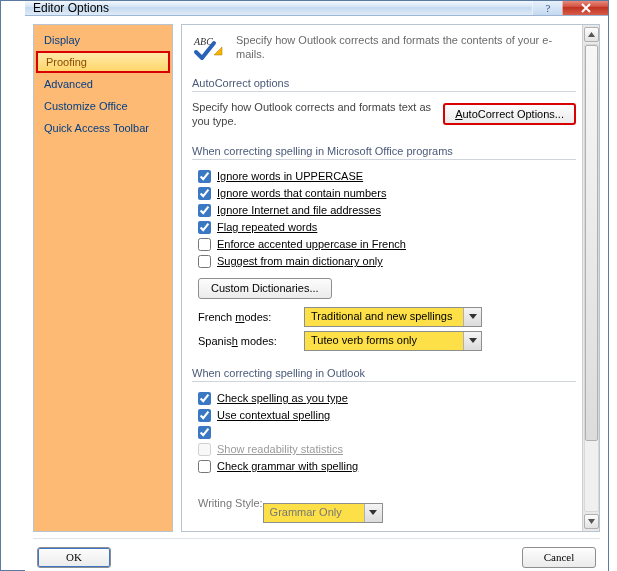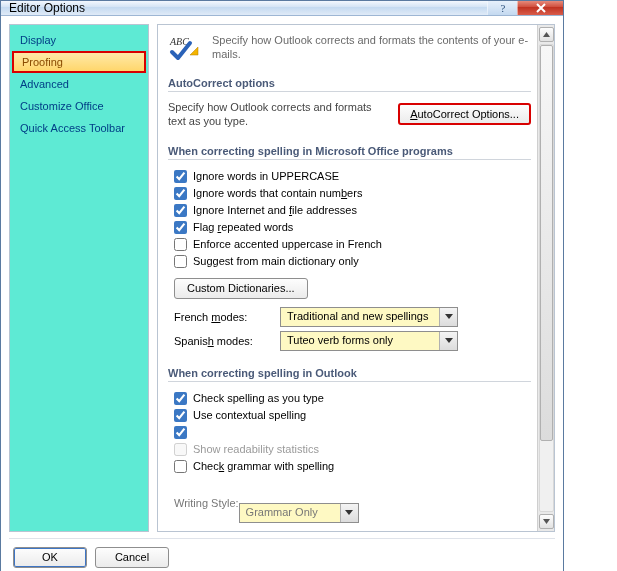"Editor Options" .window { padding-left: none -> 24px; width: 564px -> 609px }
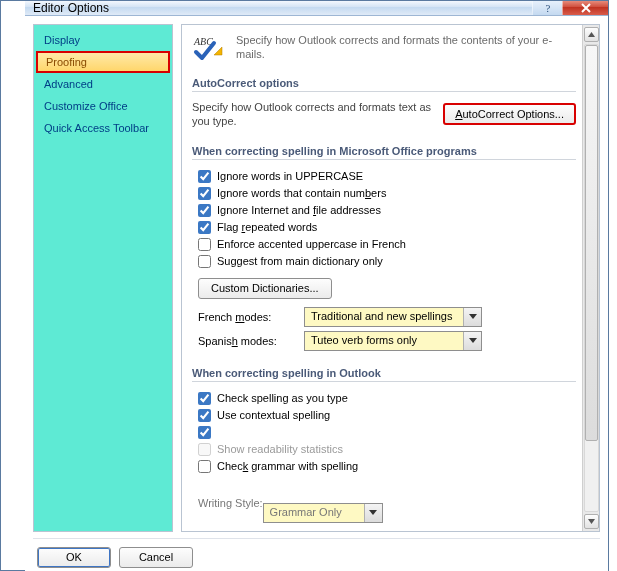"Display" .nav { background: #5eead4 -> #fdba74 }
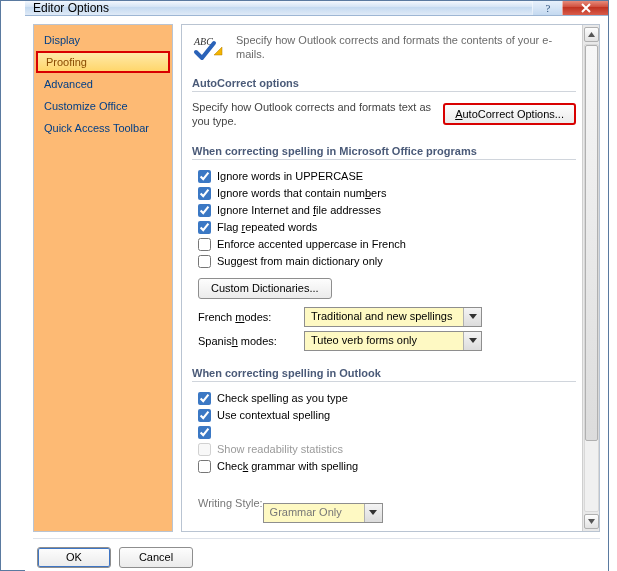"AutoCorrect options" .section-head { font-weight: bold -> normal }
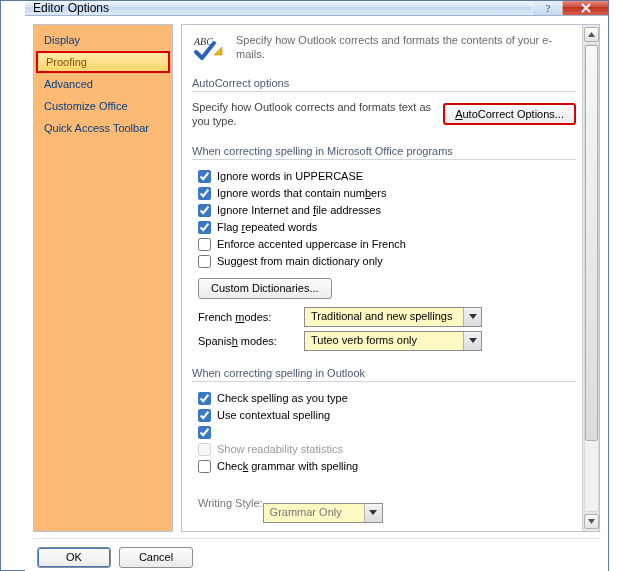"Ignore words in UPPERCASE" .opt label { text-decoration: none -> underline }
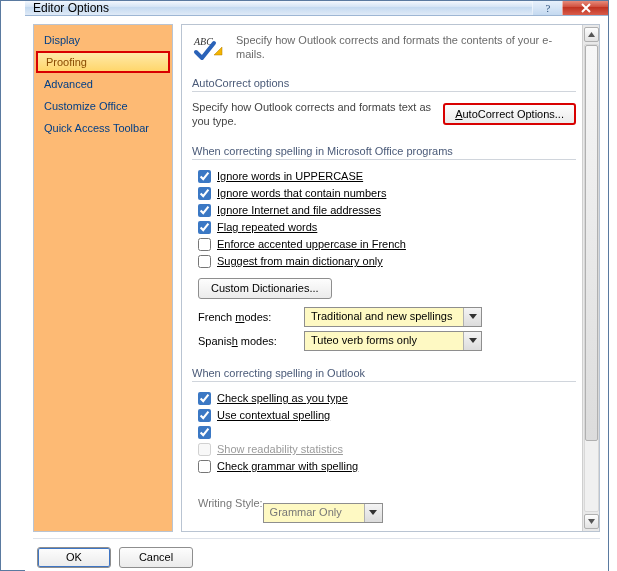"Traditional and new spellings" .combo { background: #fef9c3 -> #fde047 }
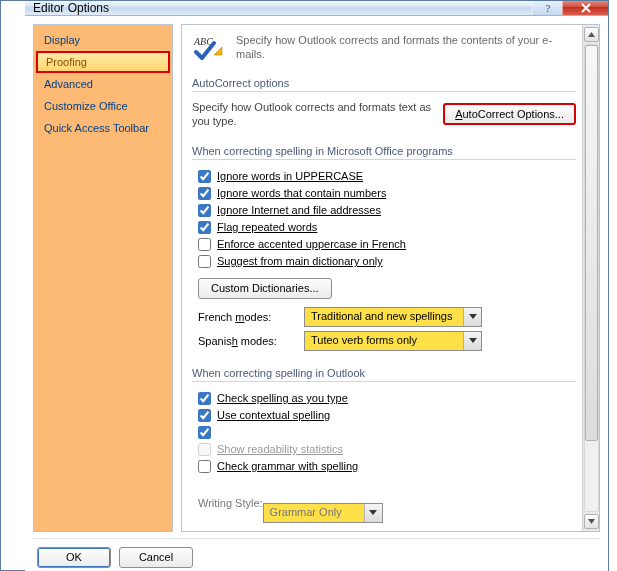"OK" .footer-row { font-family: none -> Liberation Serif, serif; justify-content: flex-start -> space-between }
